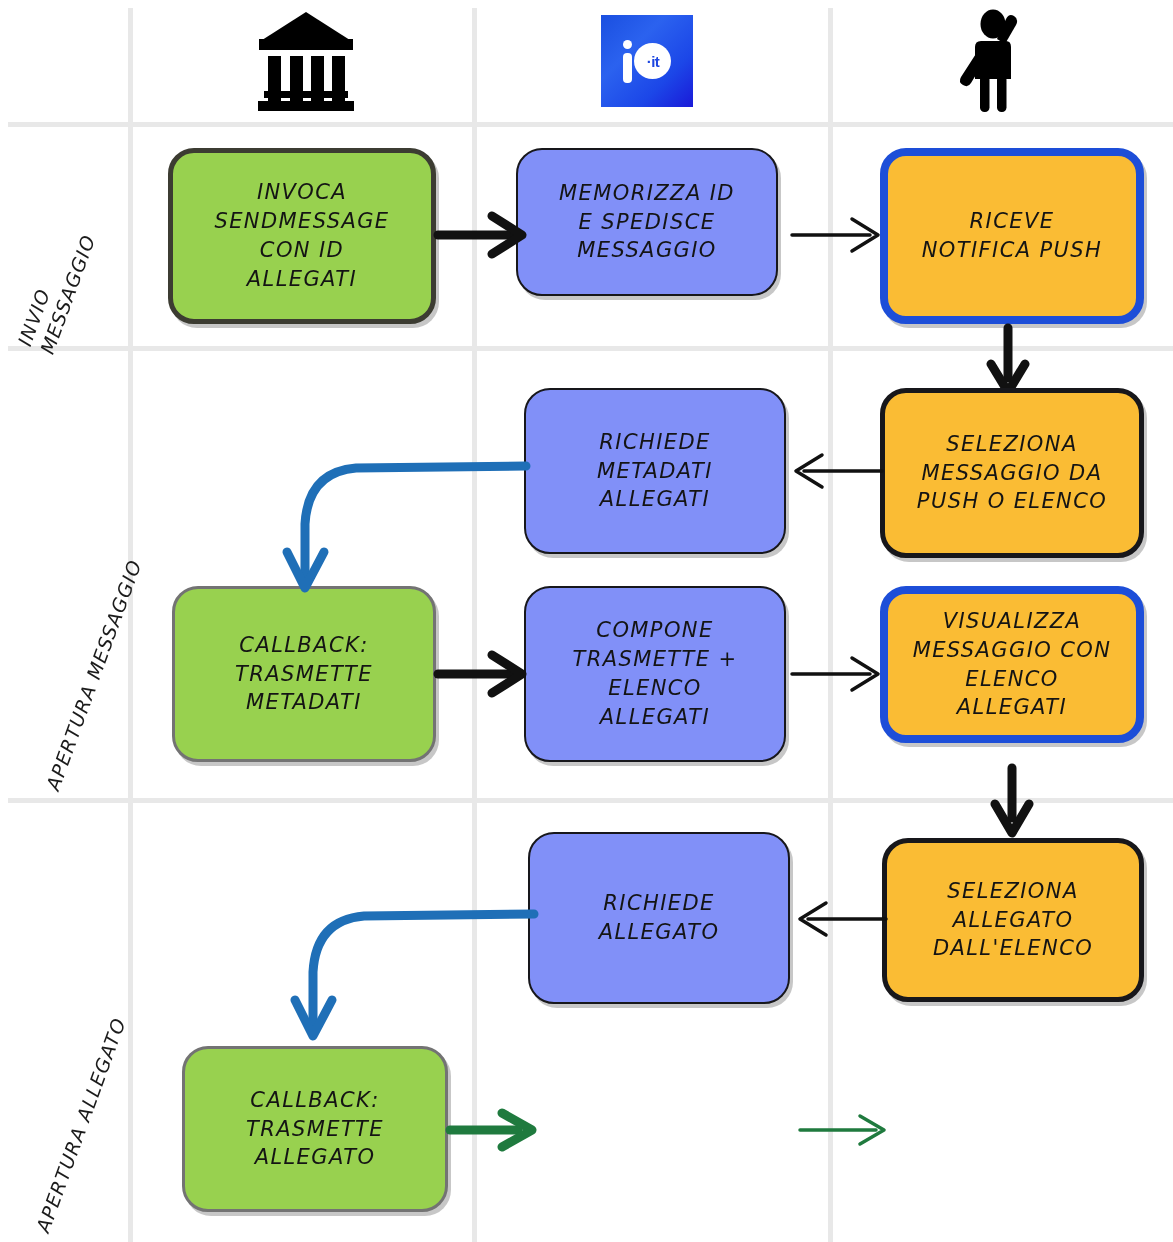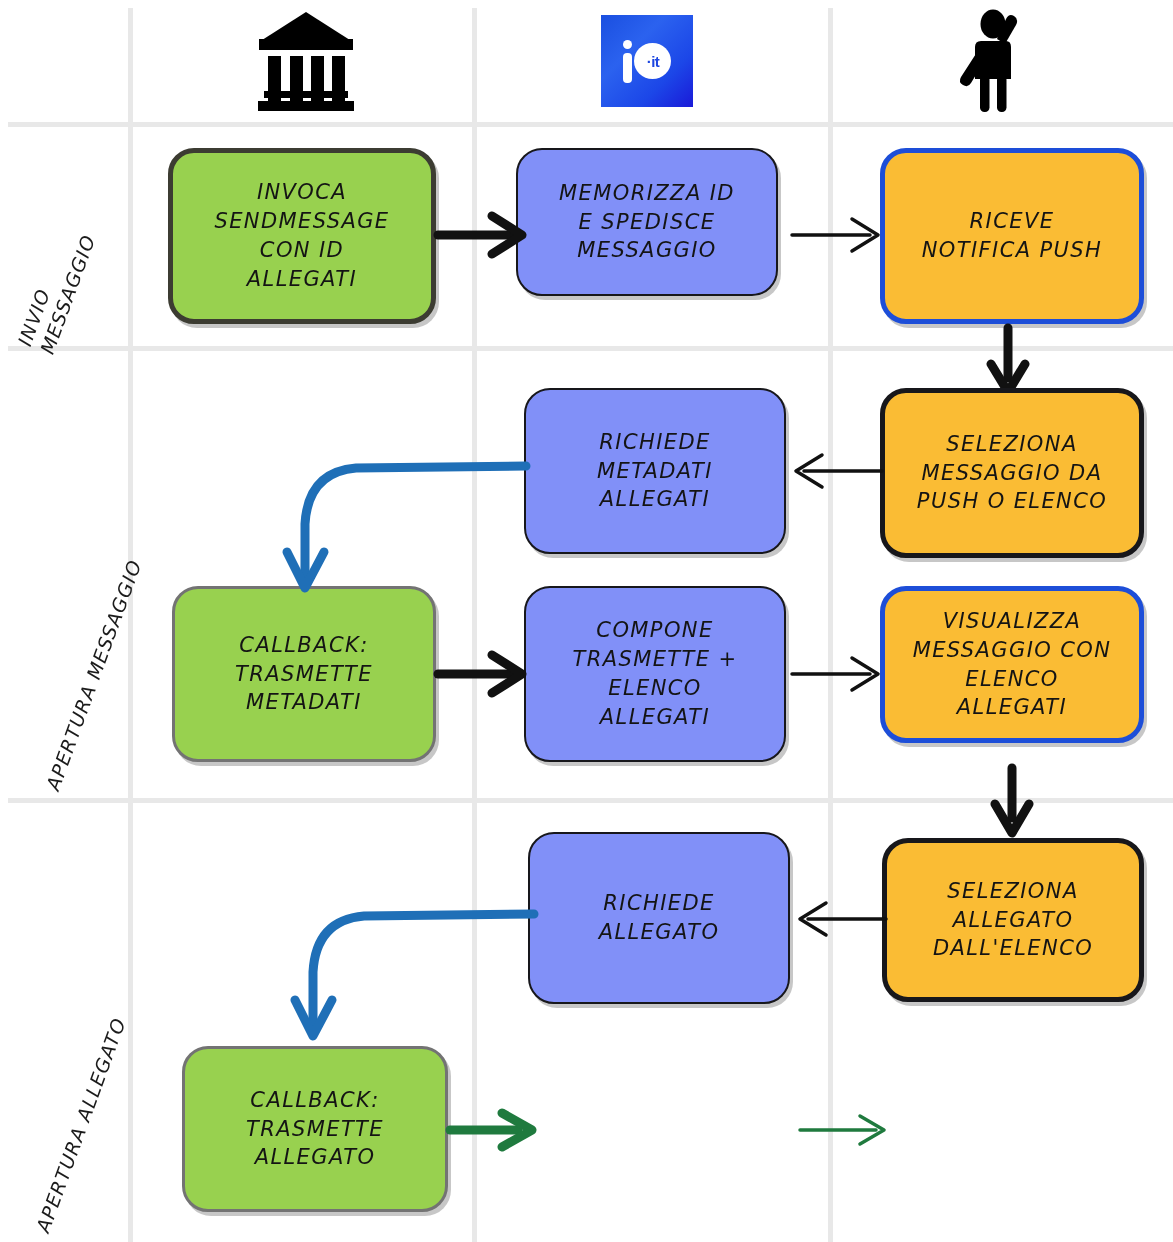"RICEVE" .node.orange { border: 5px solid #1d4ed8 -> 8px solid #1d4ed8 }
